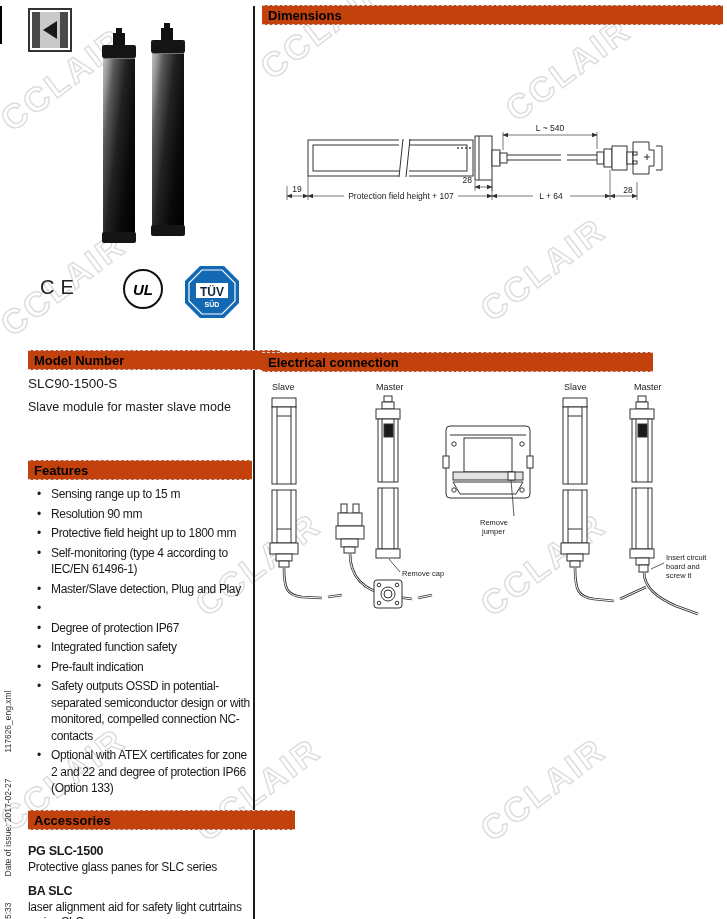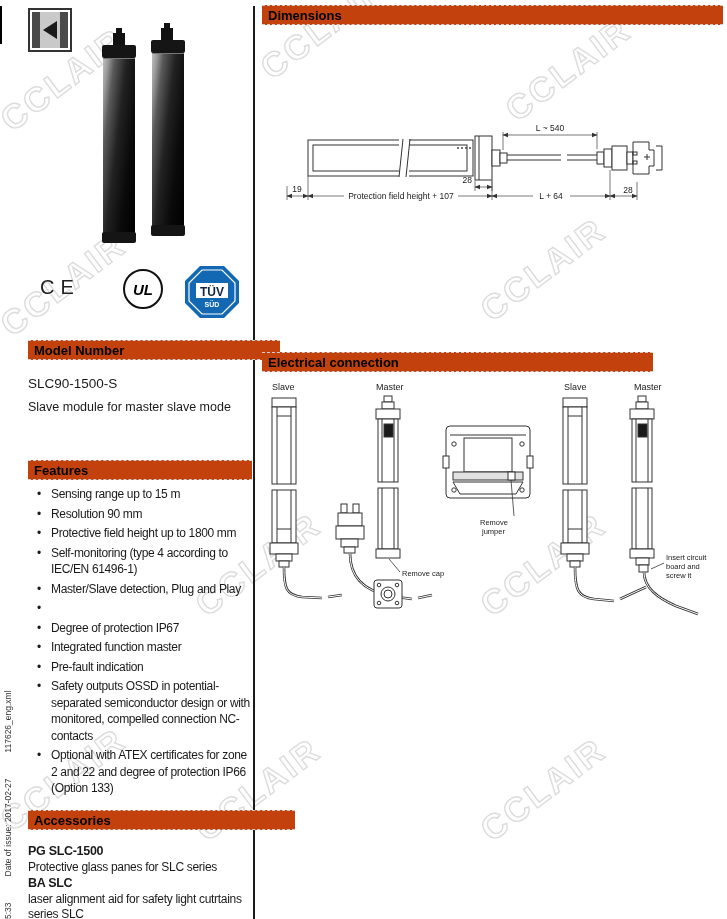"Model Number" div.section-header { top: 340px -> 350px }
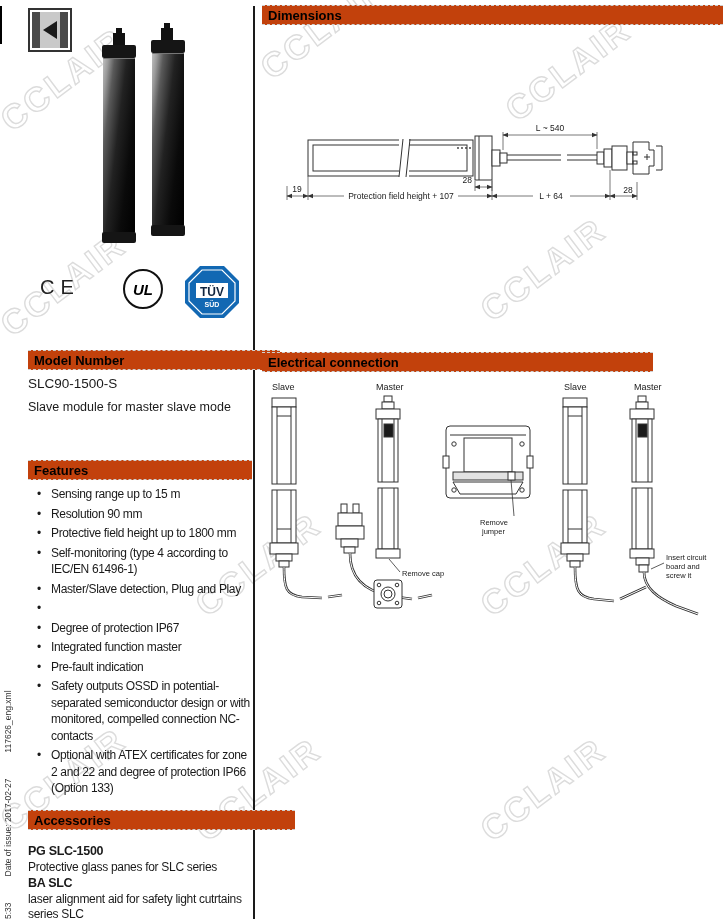"Integrated function master" span.ftxt { text: master -> safety }
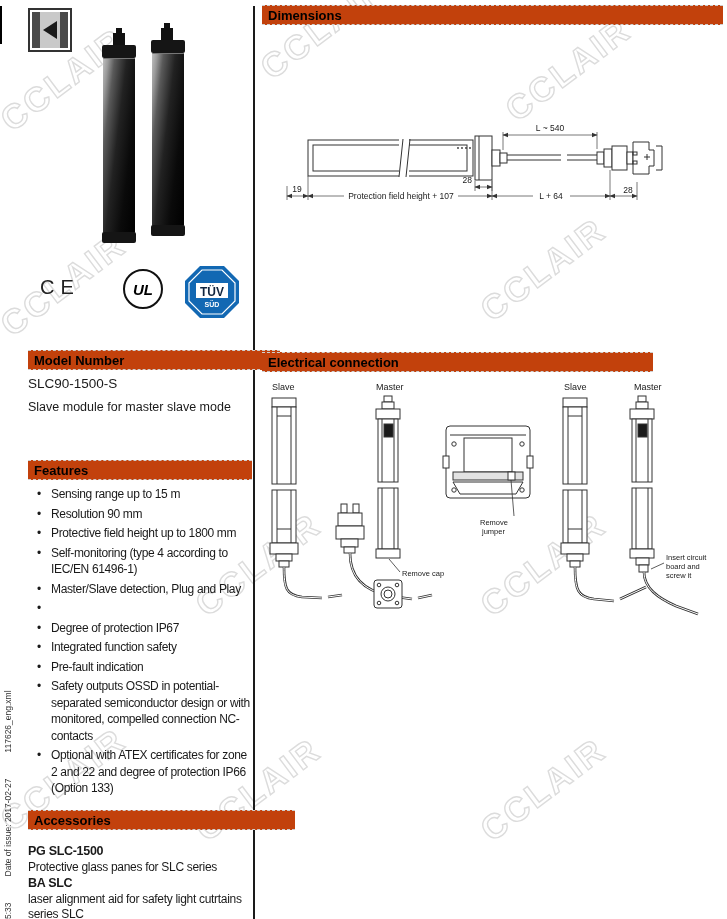"BA SLC" .acc .code { margin-top: 1px -> 9px }
